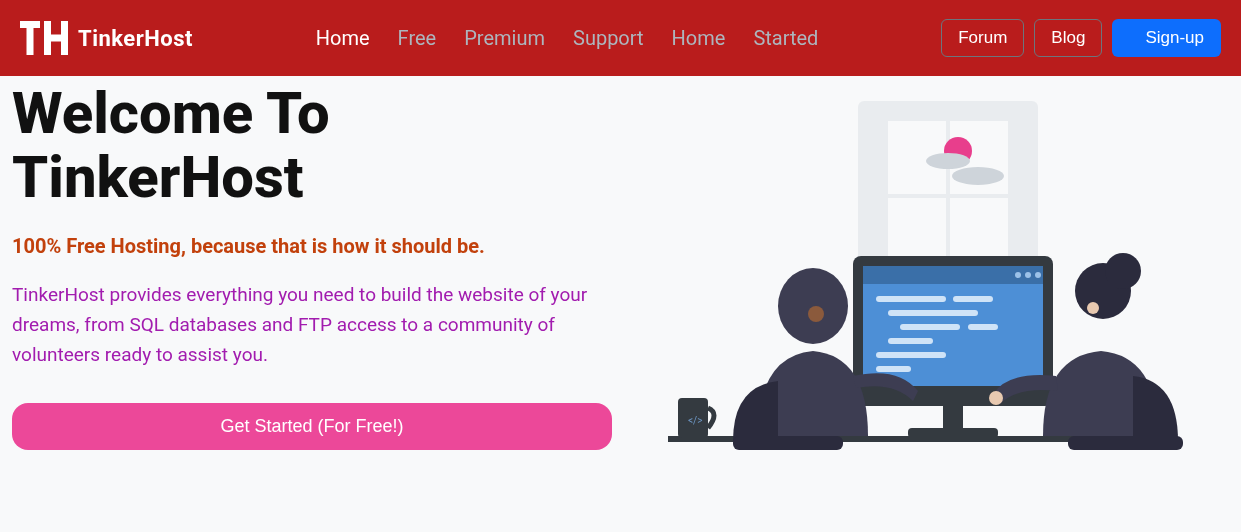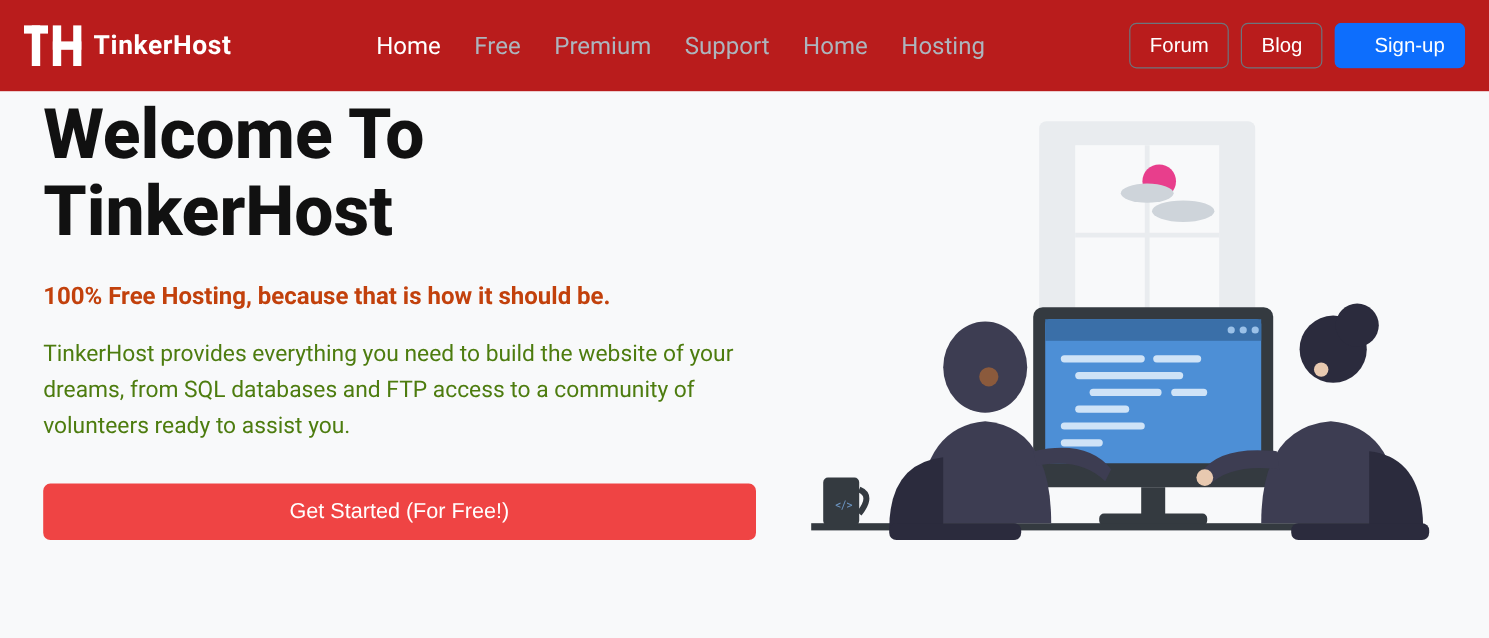"Hosting" a.nav-link { text: Hosting -> Started }
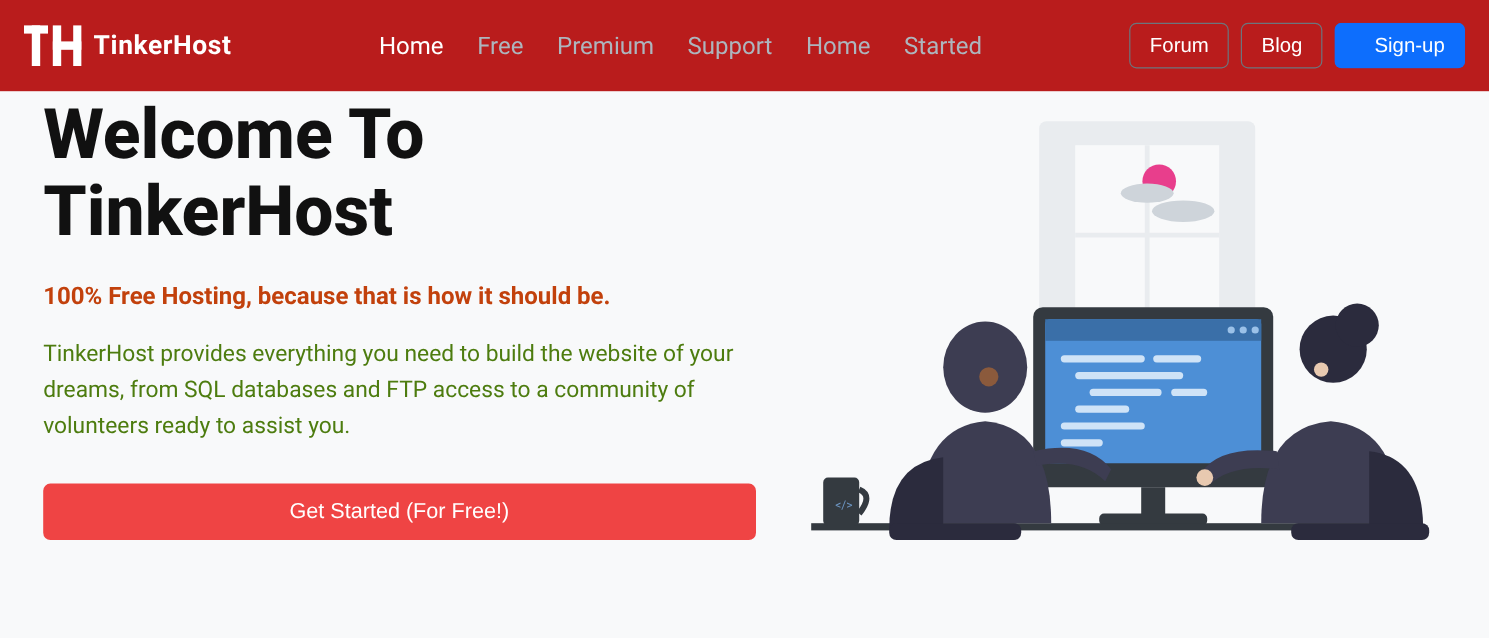"Welcome To TinkerHost" .hero { padding: 0 18px 30px 36px -> 0 18px 30px 12px }
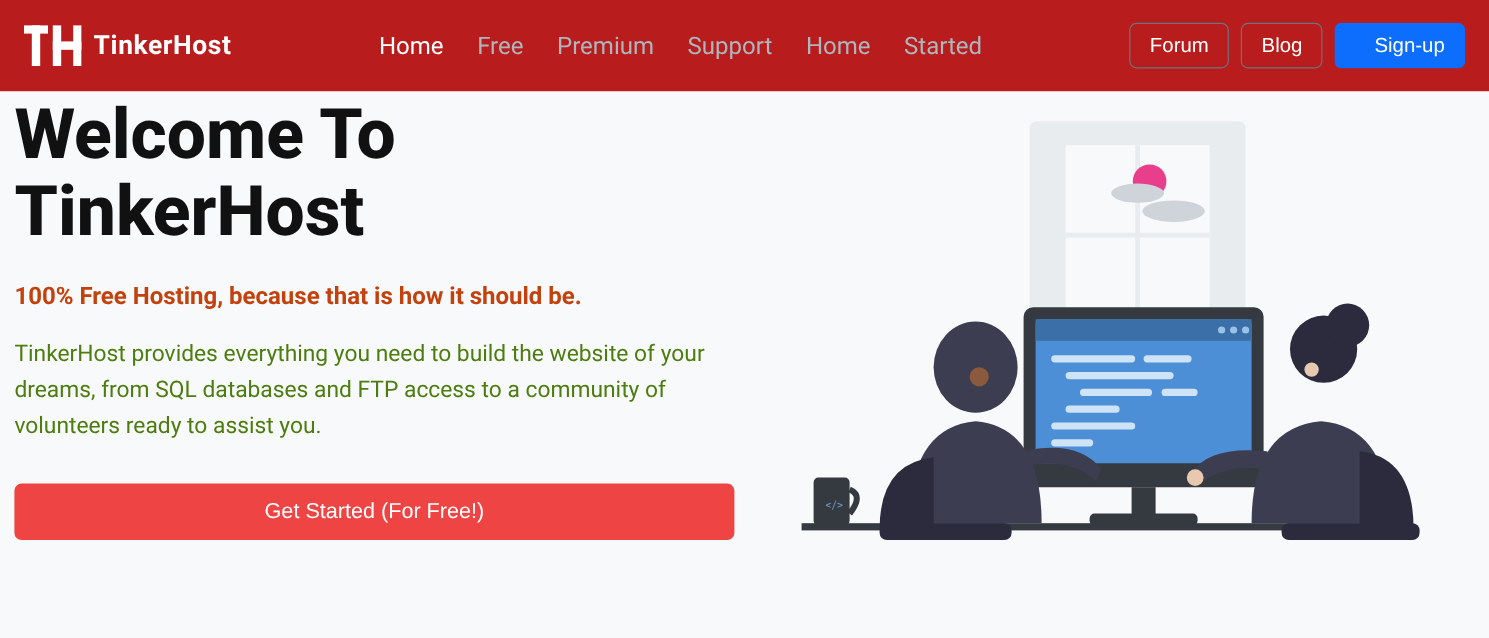"TinkerHost provides everything you need" .hero-desc { color: #4d7c0f -> #a21caf }
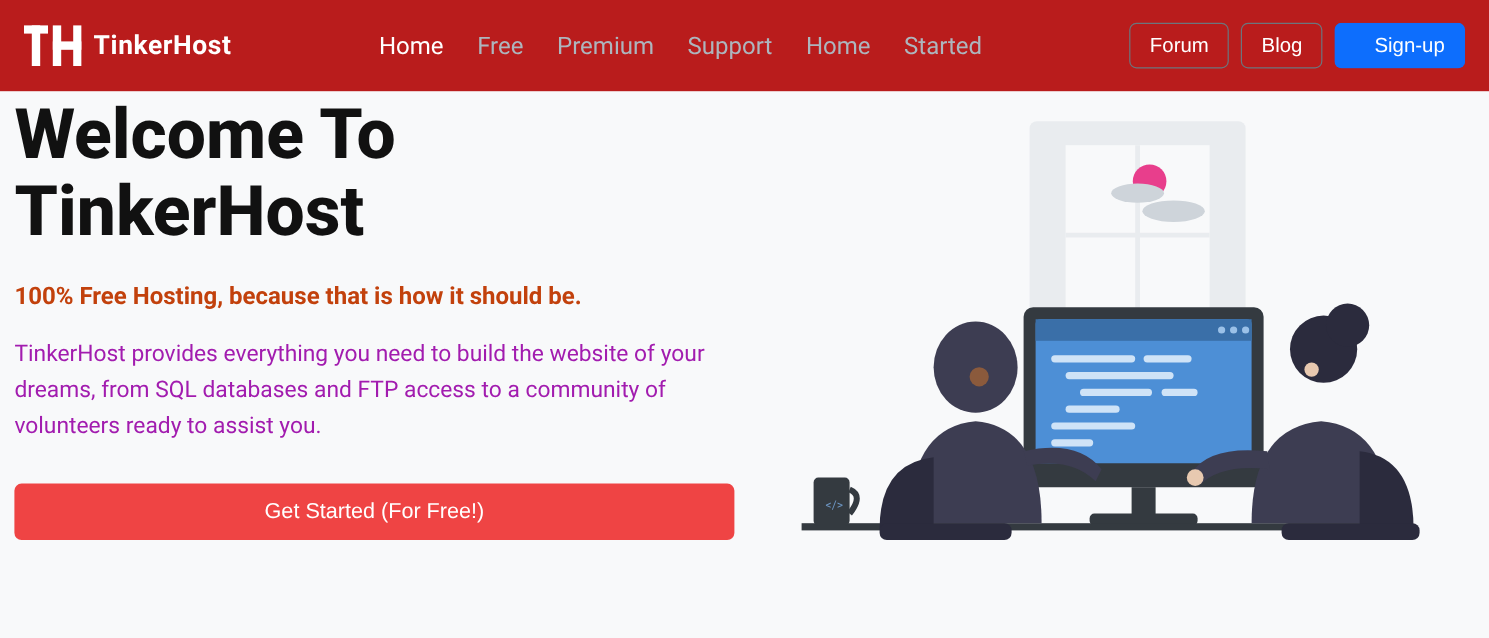"Get Started (For Free!)" .cta { background: #ef4444 -> #ec4899; border-radius: 6px -> 16px }
